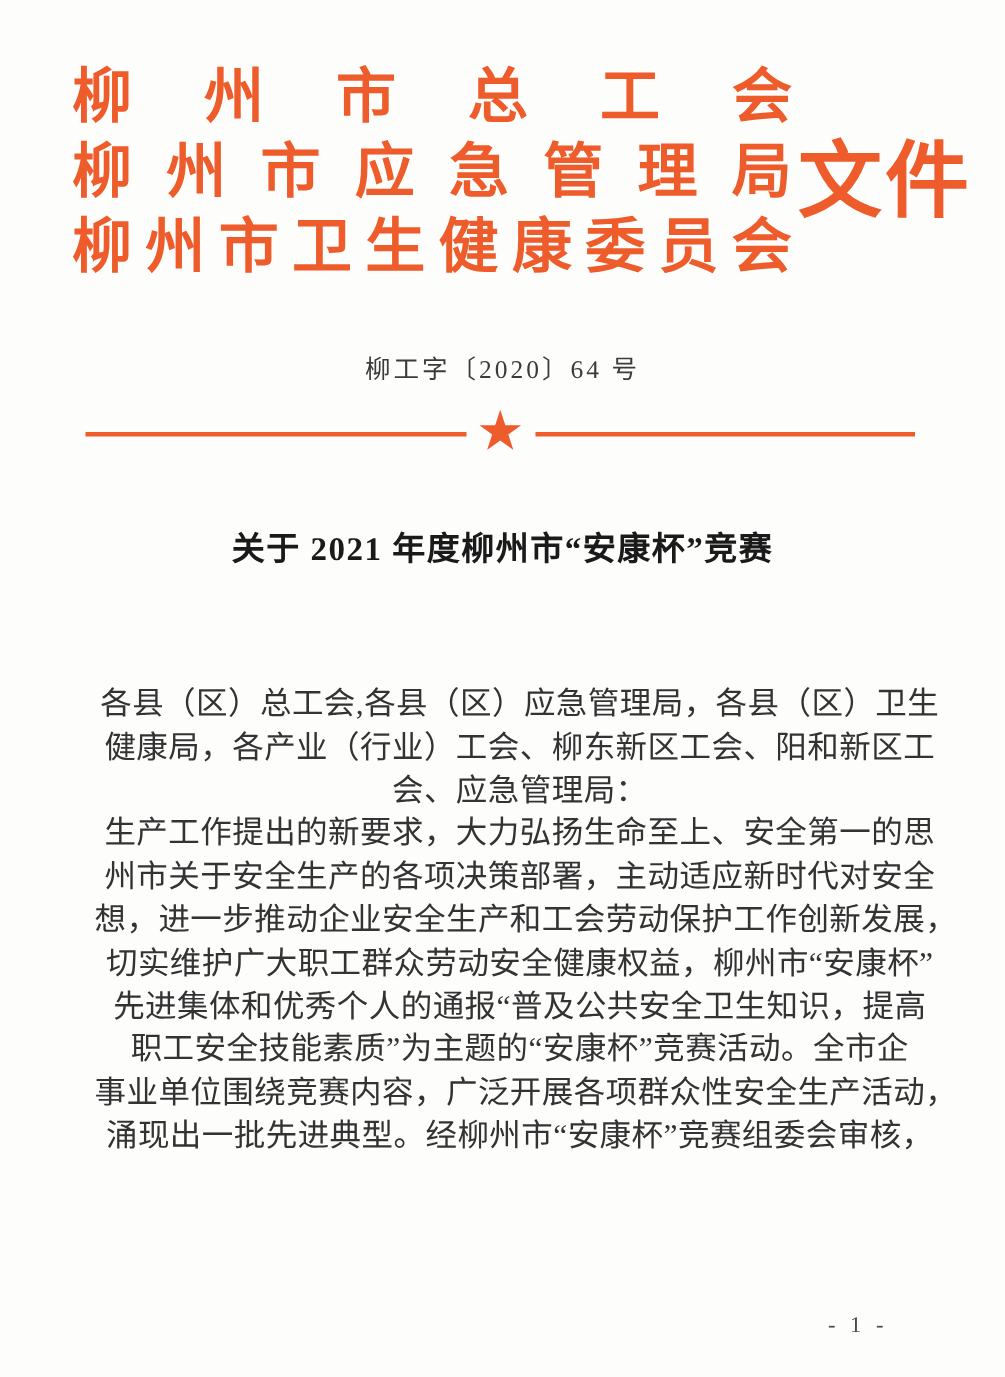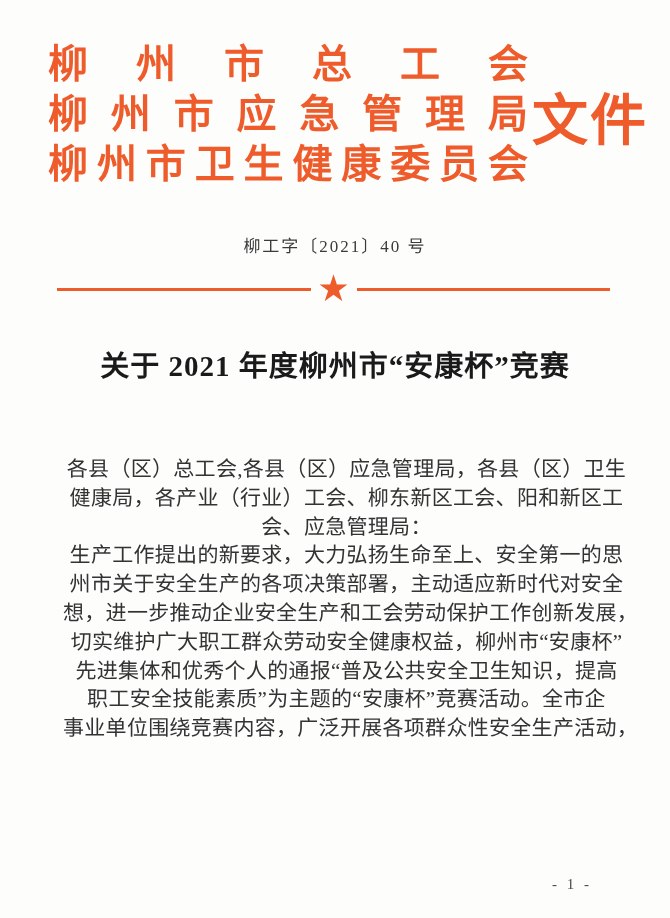"柳工字〔2021〕40 号" div.doc-number { text: 2021〕40 -> 2020〕64 }
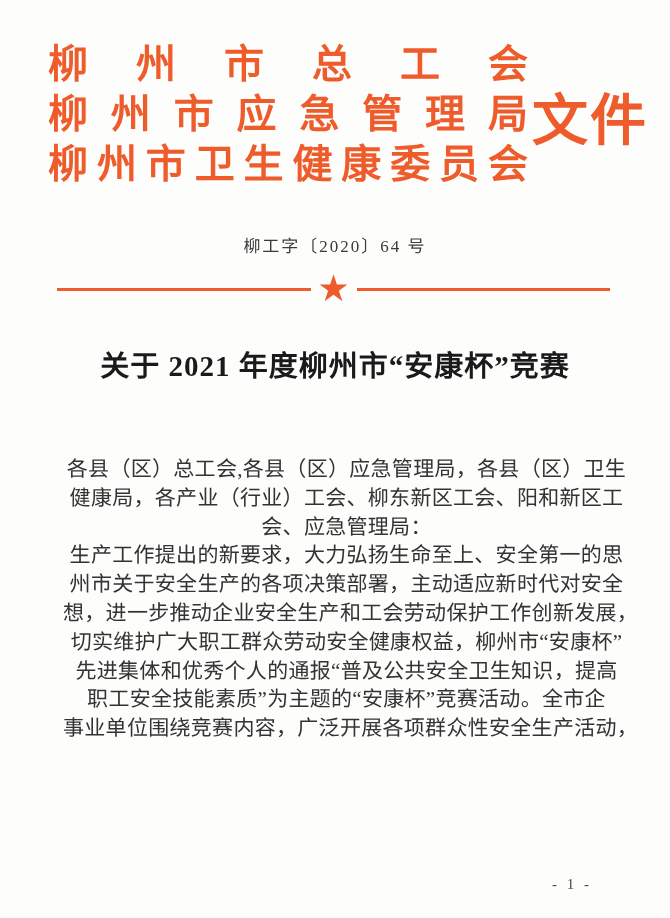"关于 2021 年度柳州市“安康杯”竞赛" .doc-title { font-size: 29px -> 22px }
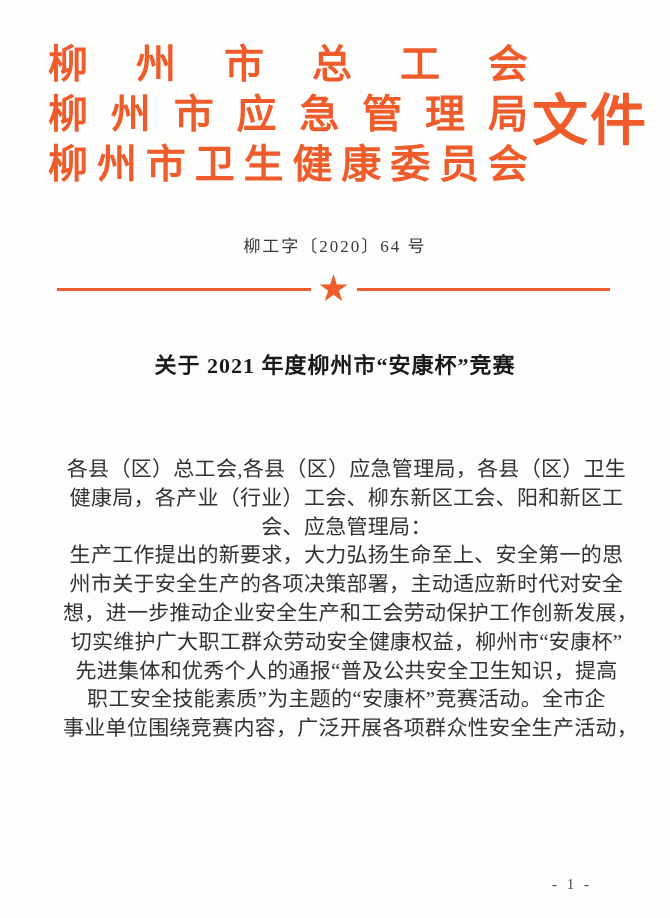"涌现出一批先进典型。经柳州市“安康杯”竞赛组委会审核，" div.body-line { html: none -> <div>涌现出一批先进典型。经柳州市“安康杯”竞赛组委会审核，</div> }
